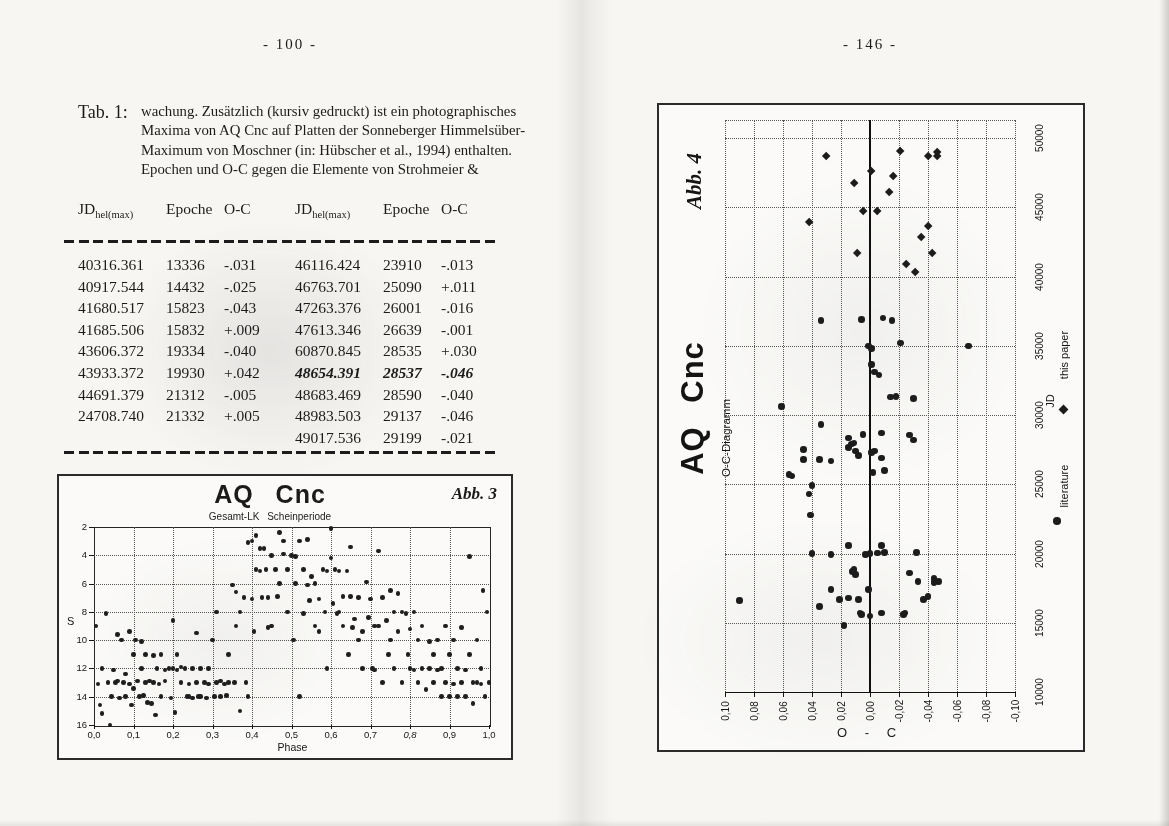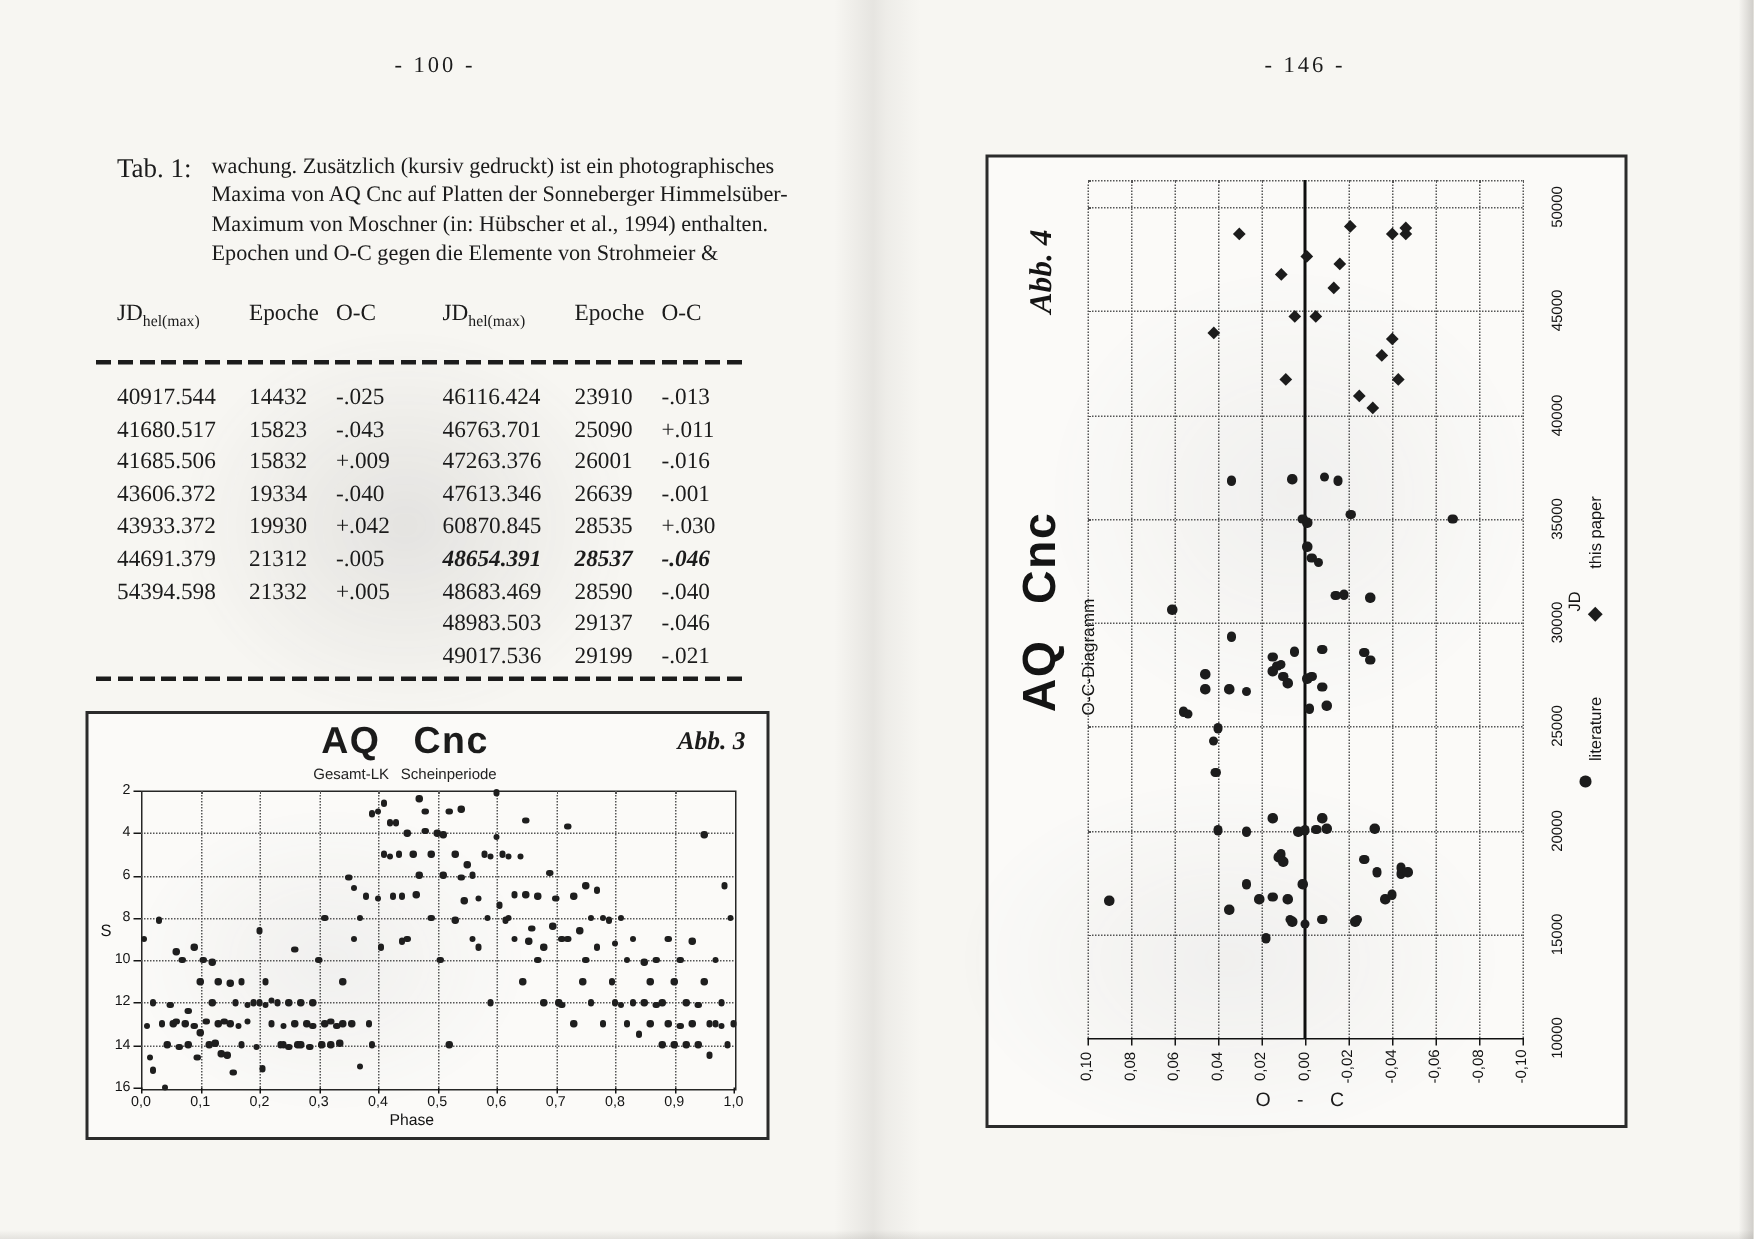"40316.361" div.trow { html: none -> <div> <div>40316.361</div> <div>13336</div> <div>-.031</div> </div> }
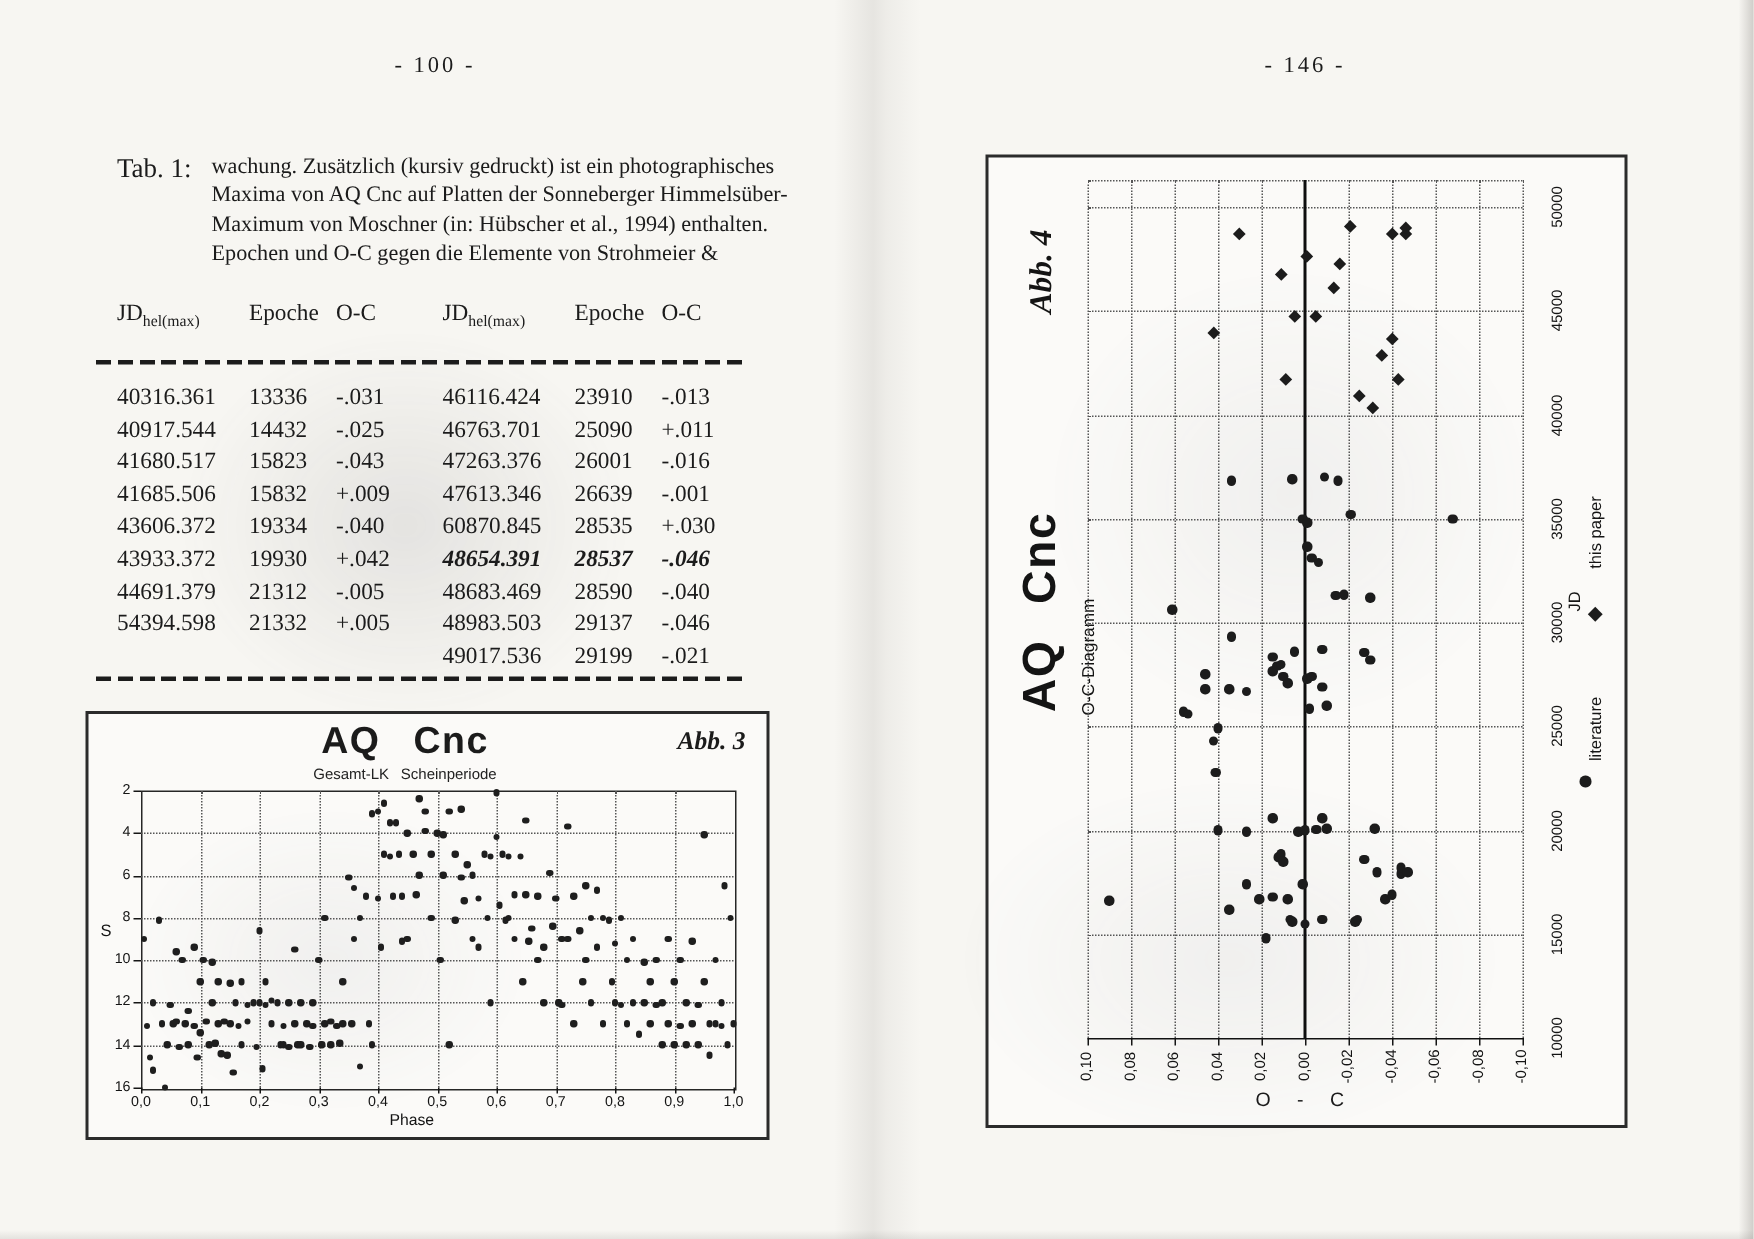"54394.598" div { text: 54394.598 -> 24708.740 }
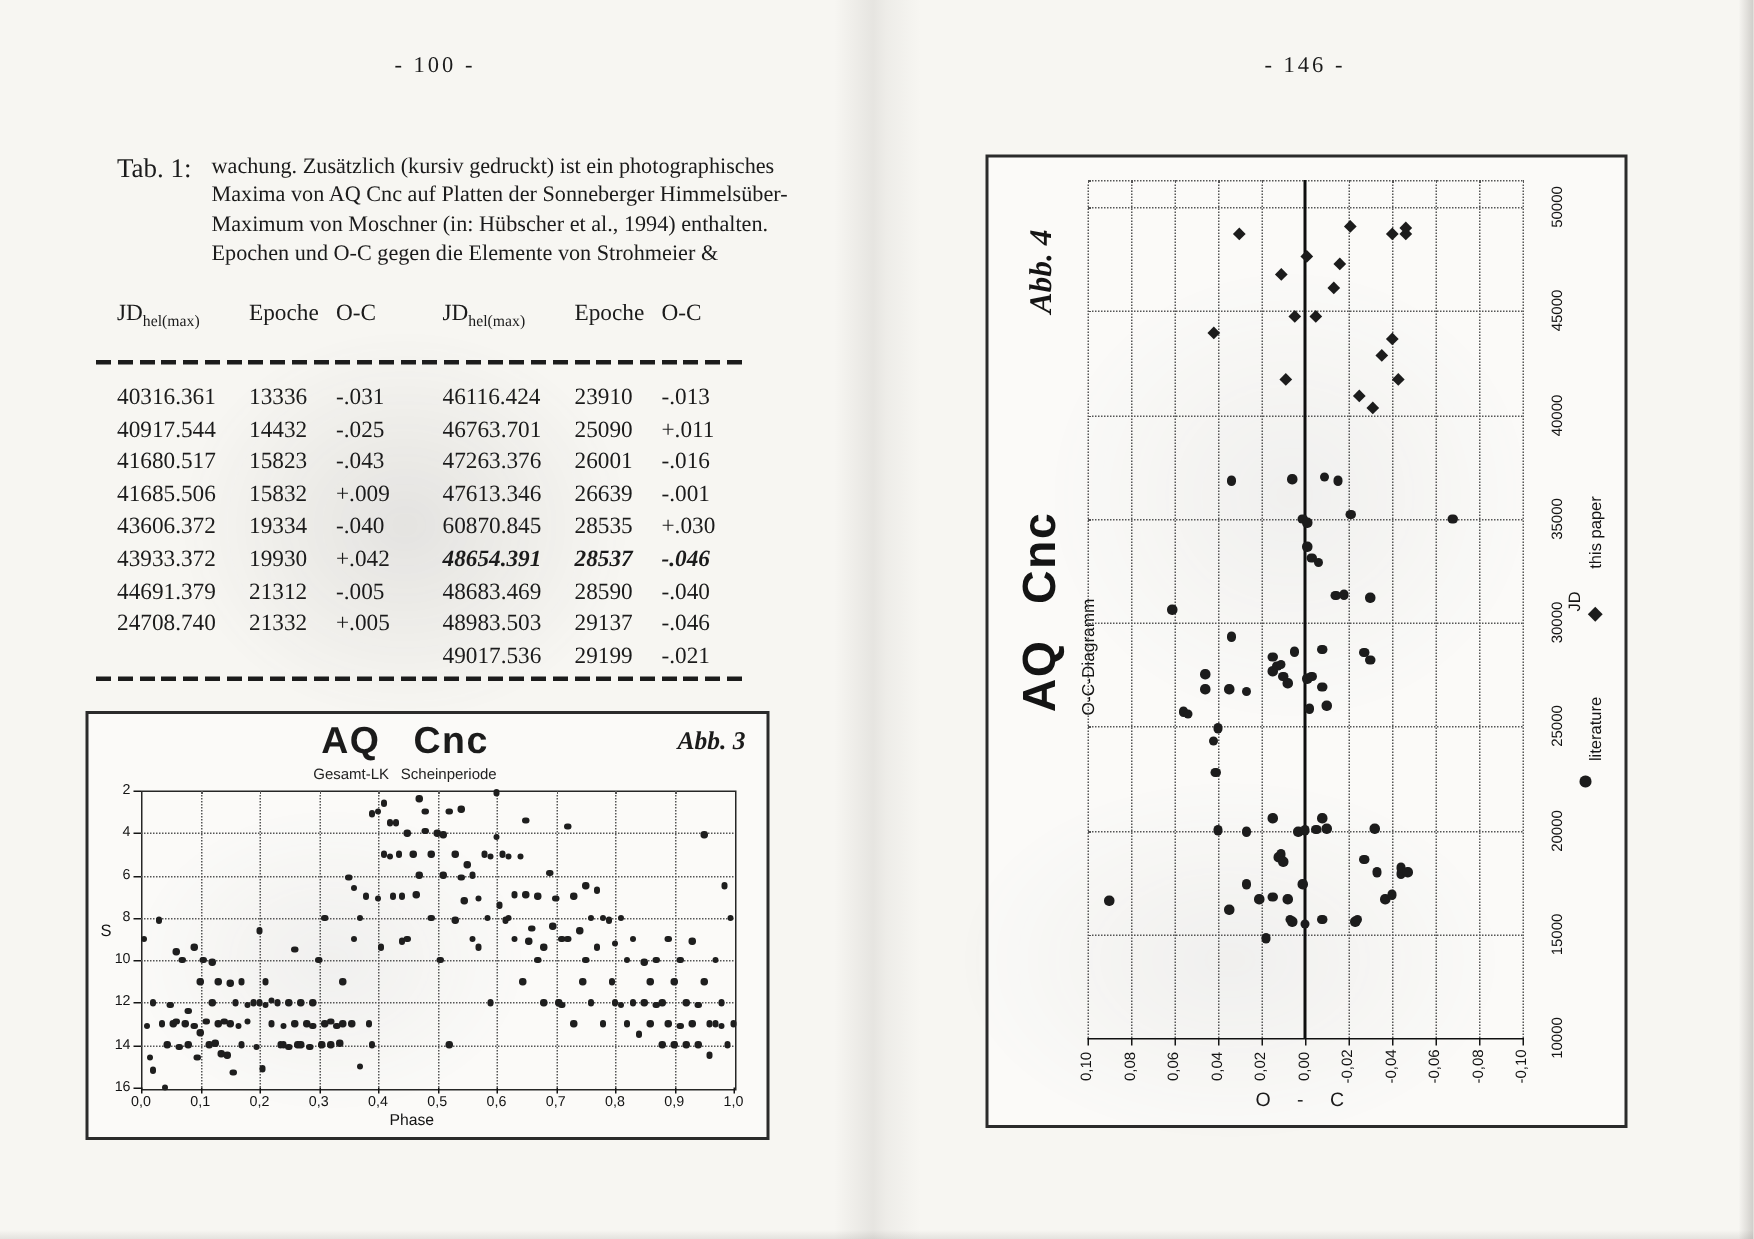"0,8" div.lbl { font-style: none -> italic }
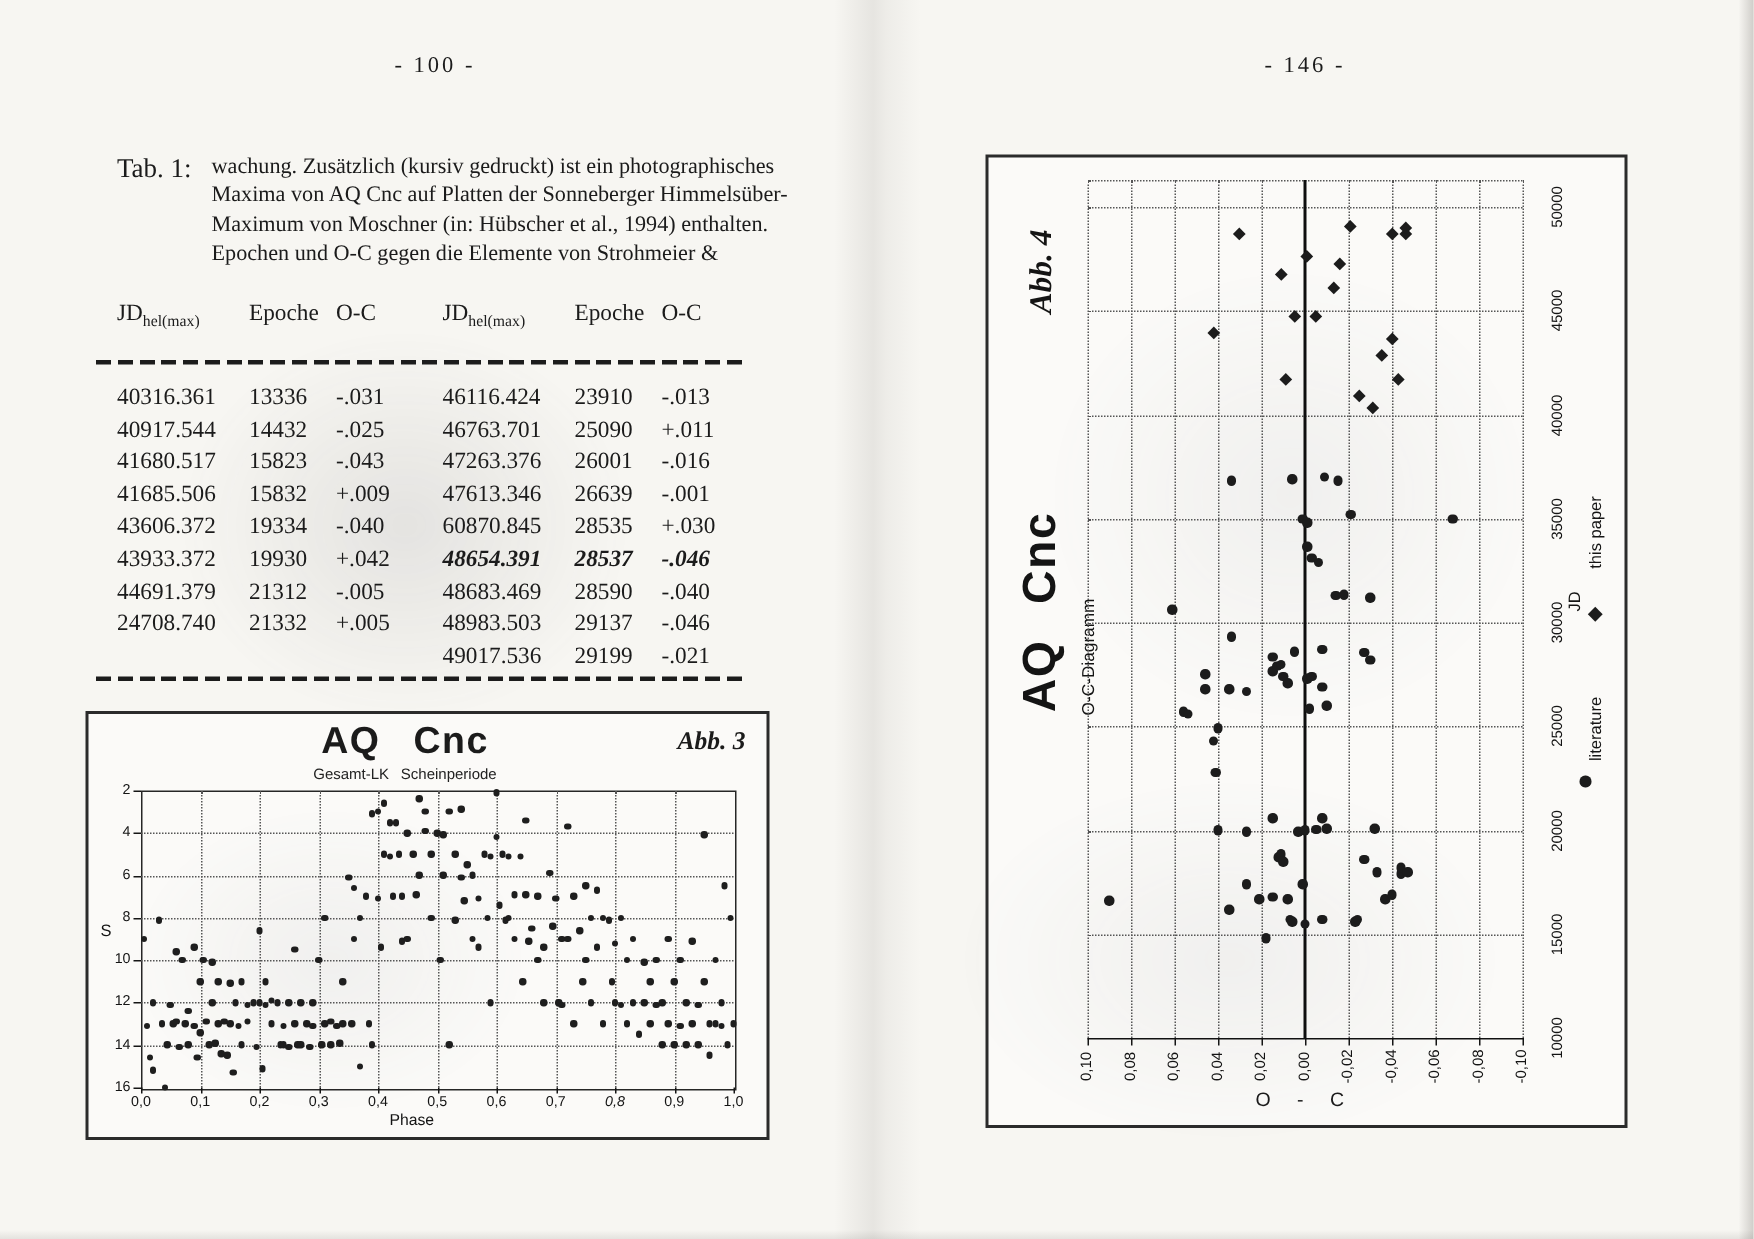"Phase" div.lbl { left: 18px -> 36px }
